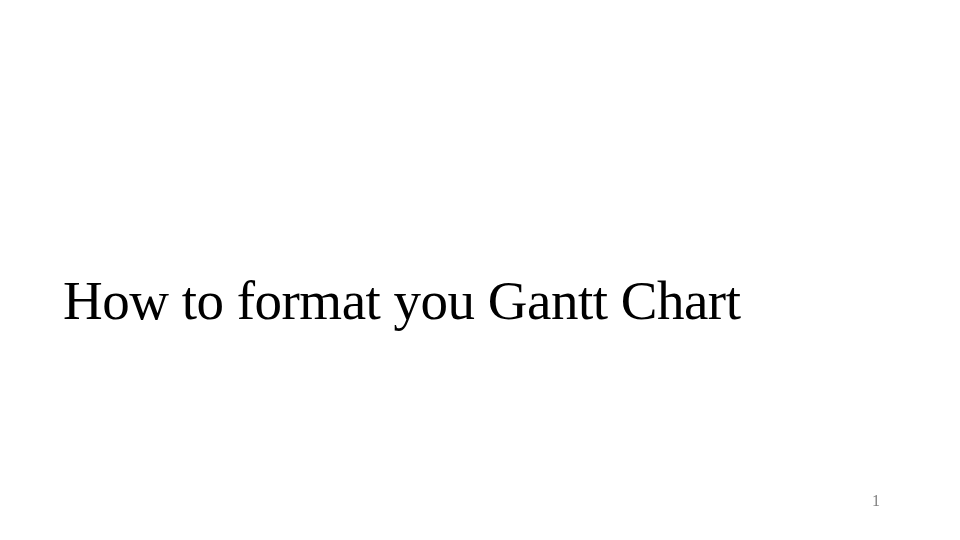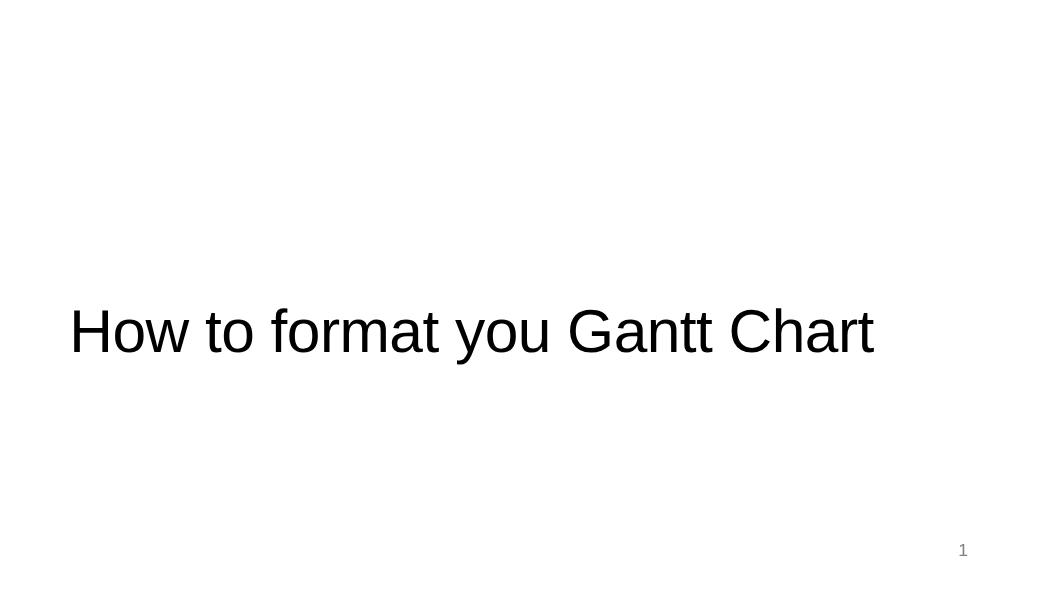"How to format you Gantt" * { font-family: none -> Liberation Serif, serif }
